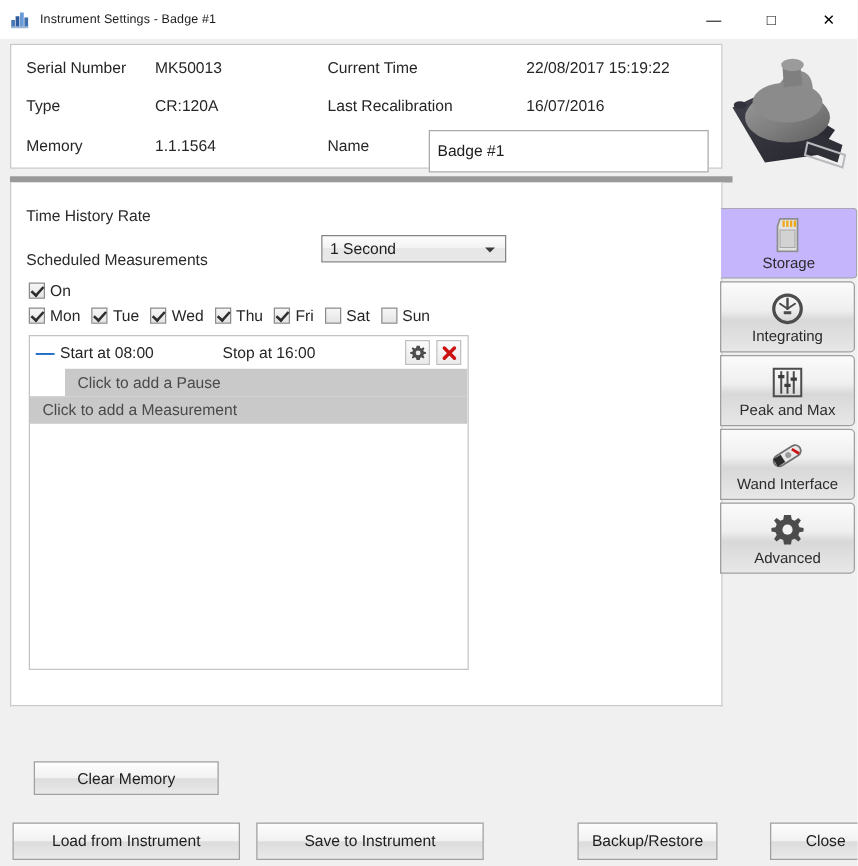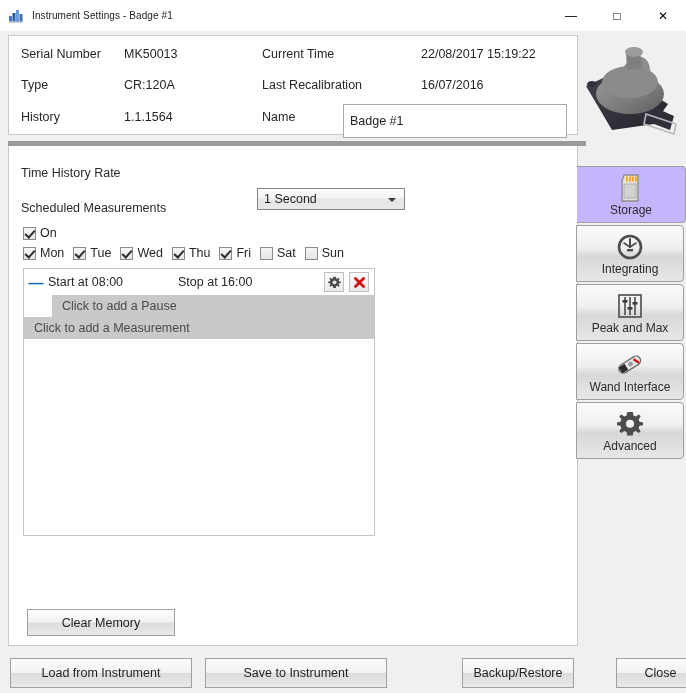"History" div.info-row { text: History -> Memory }
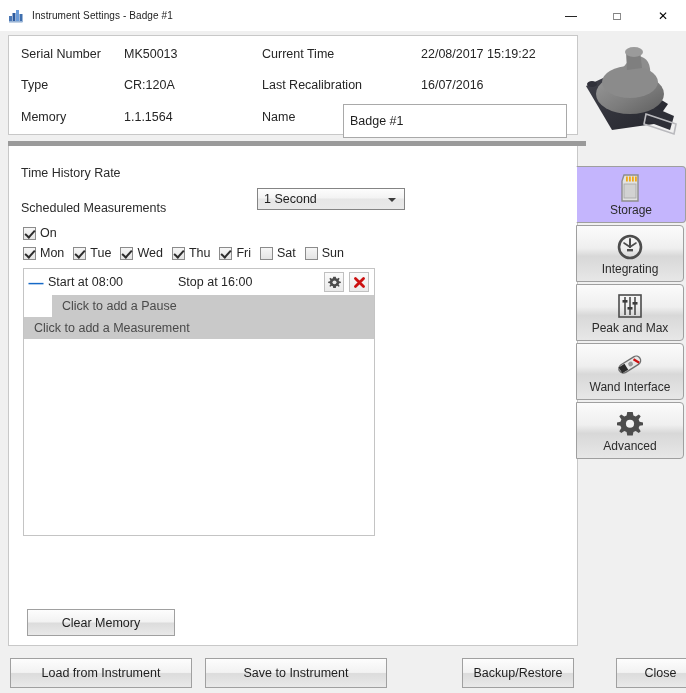"Time History Rate" .tab-panel { height: 500px -> 419px }
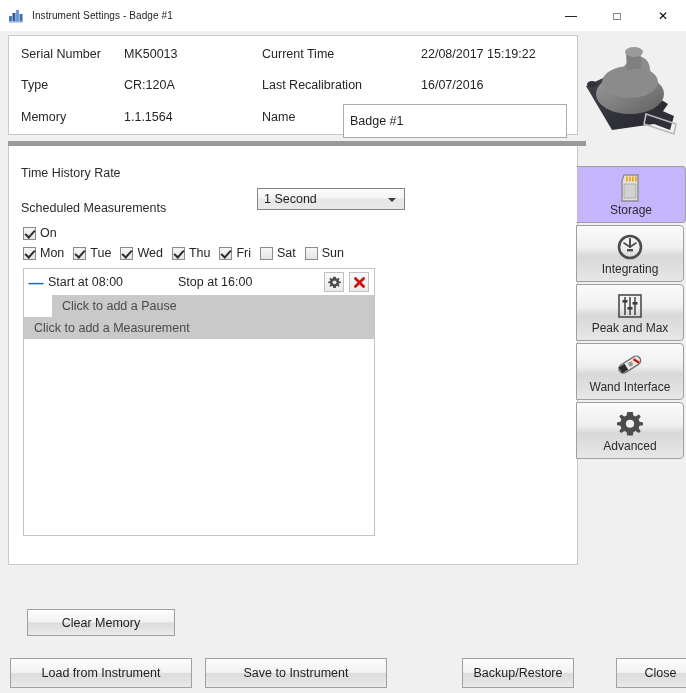"On" .cb-item { align-items: center -> flex-start }
